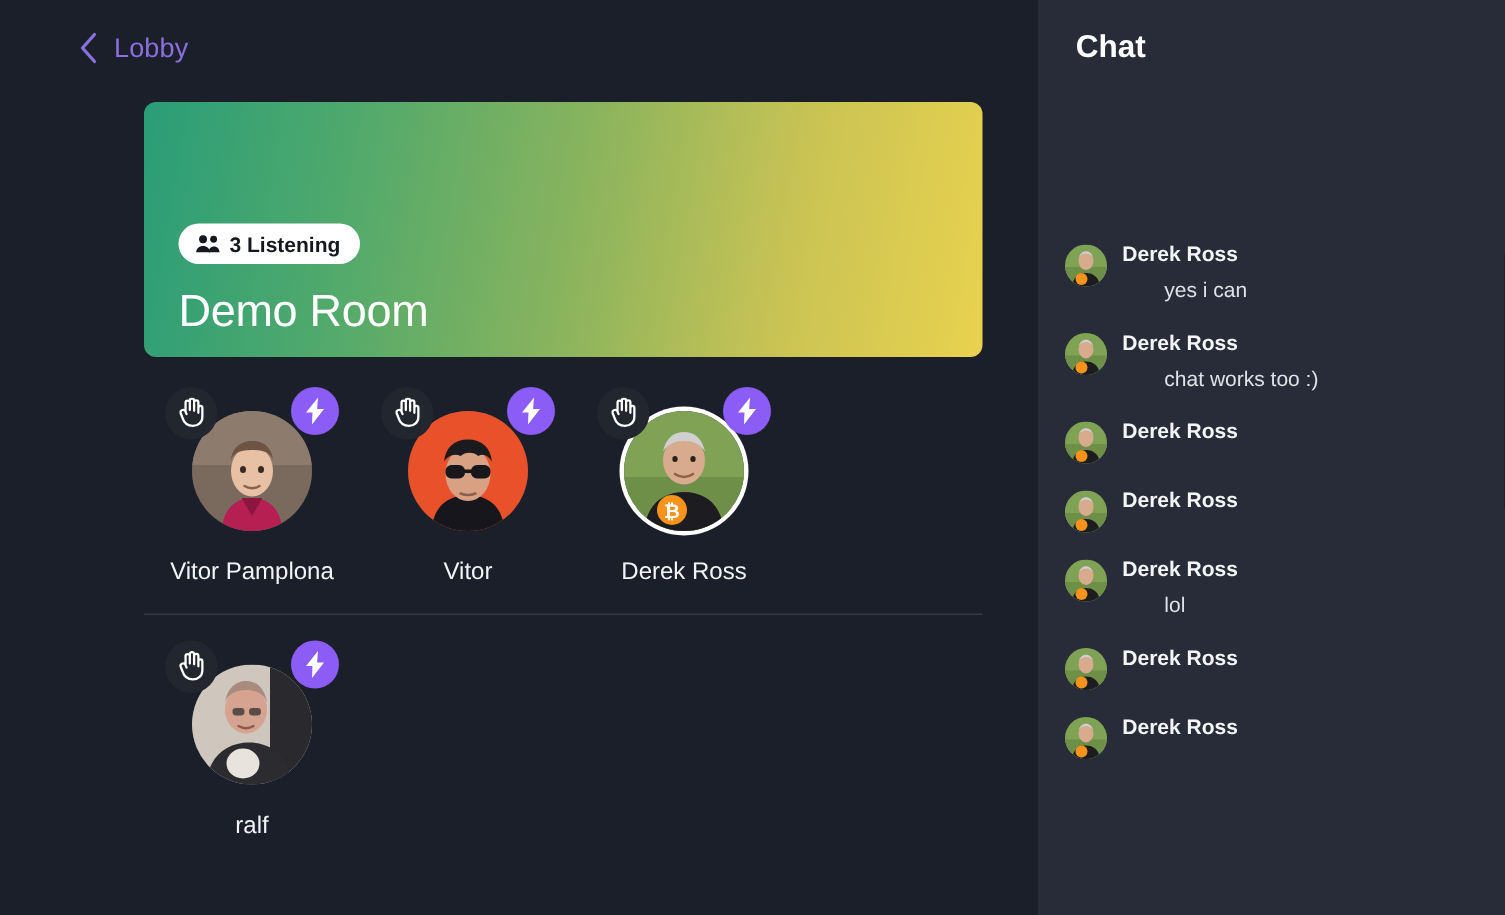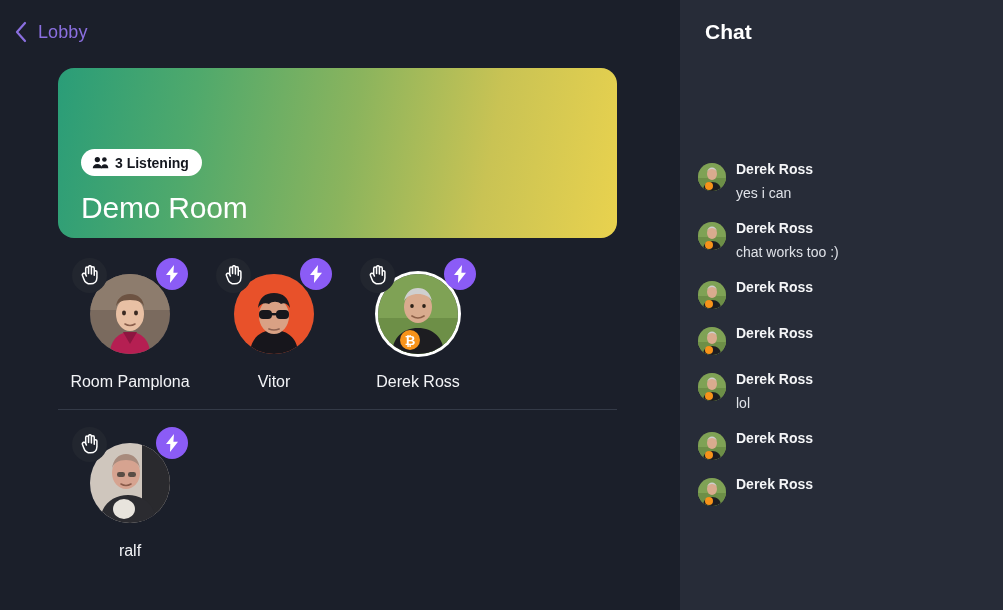"Lobby" .main-col { margin-left: none -> 38px }
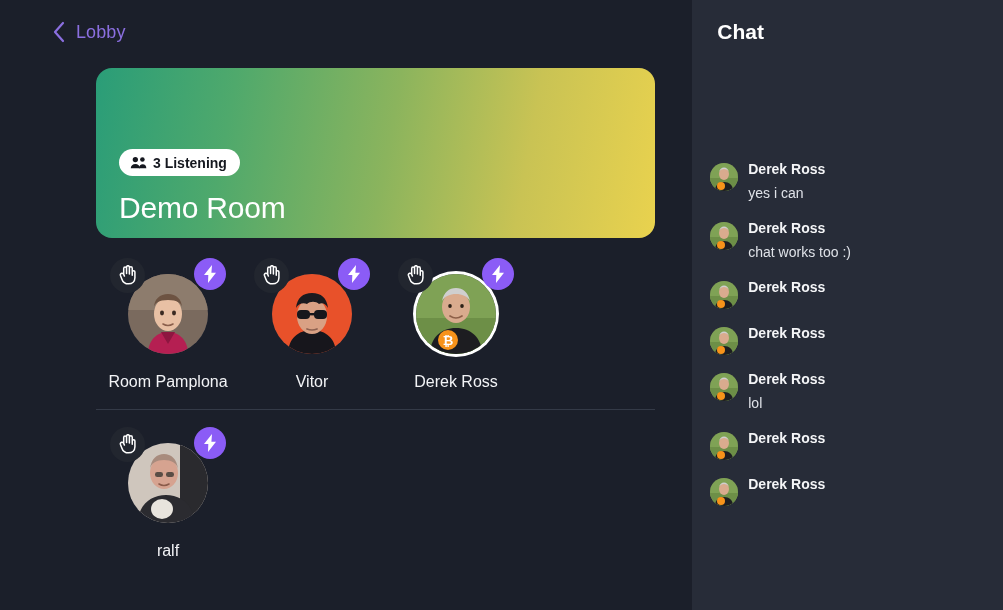"3 Listening" .room-card { border-radius: 16px -> 8px }
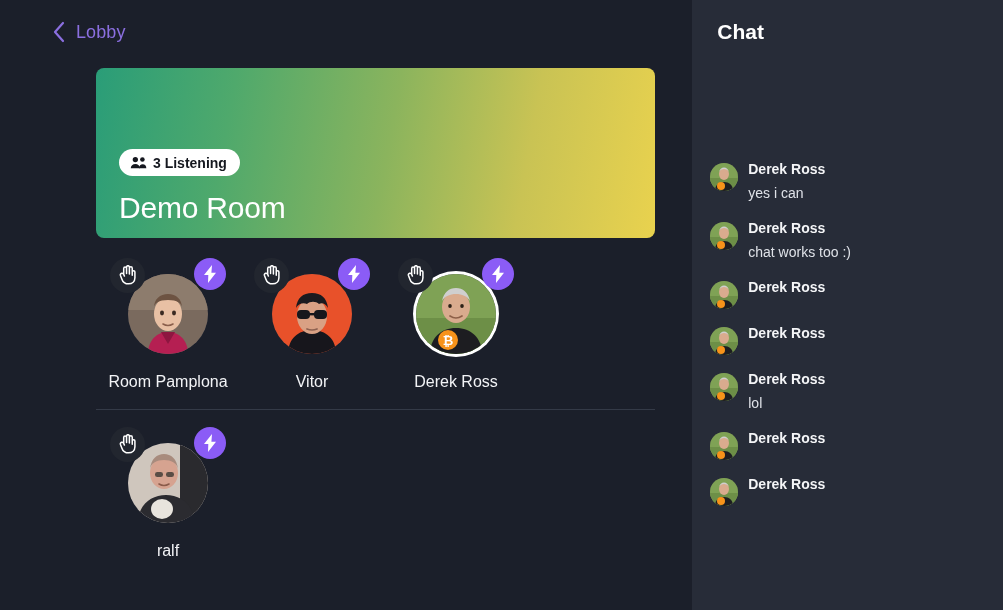"yes i can" .chat-text { margin-left: none -> 28px }
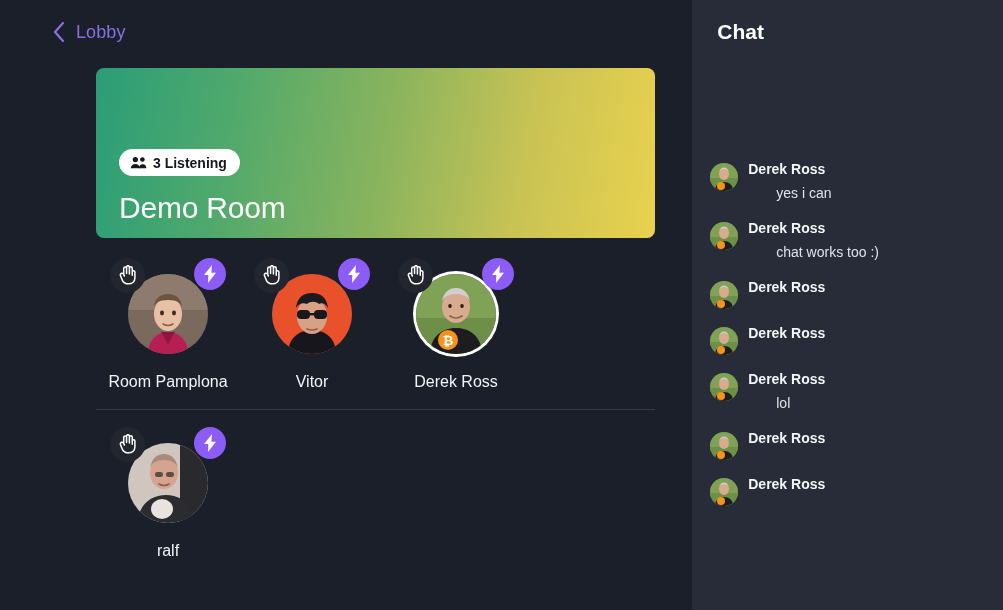"Room Pamplona" div.speaker-name { text: Room -> Vitor }
